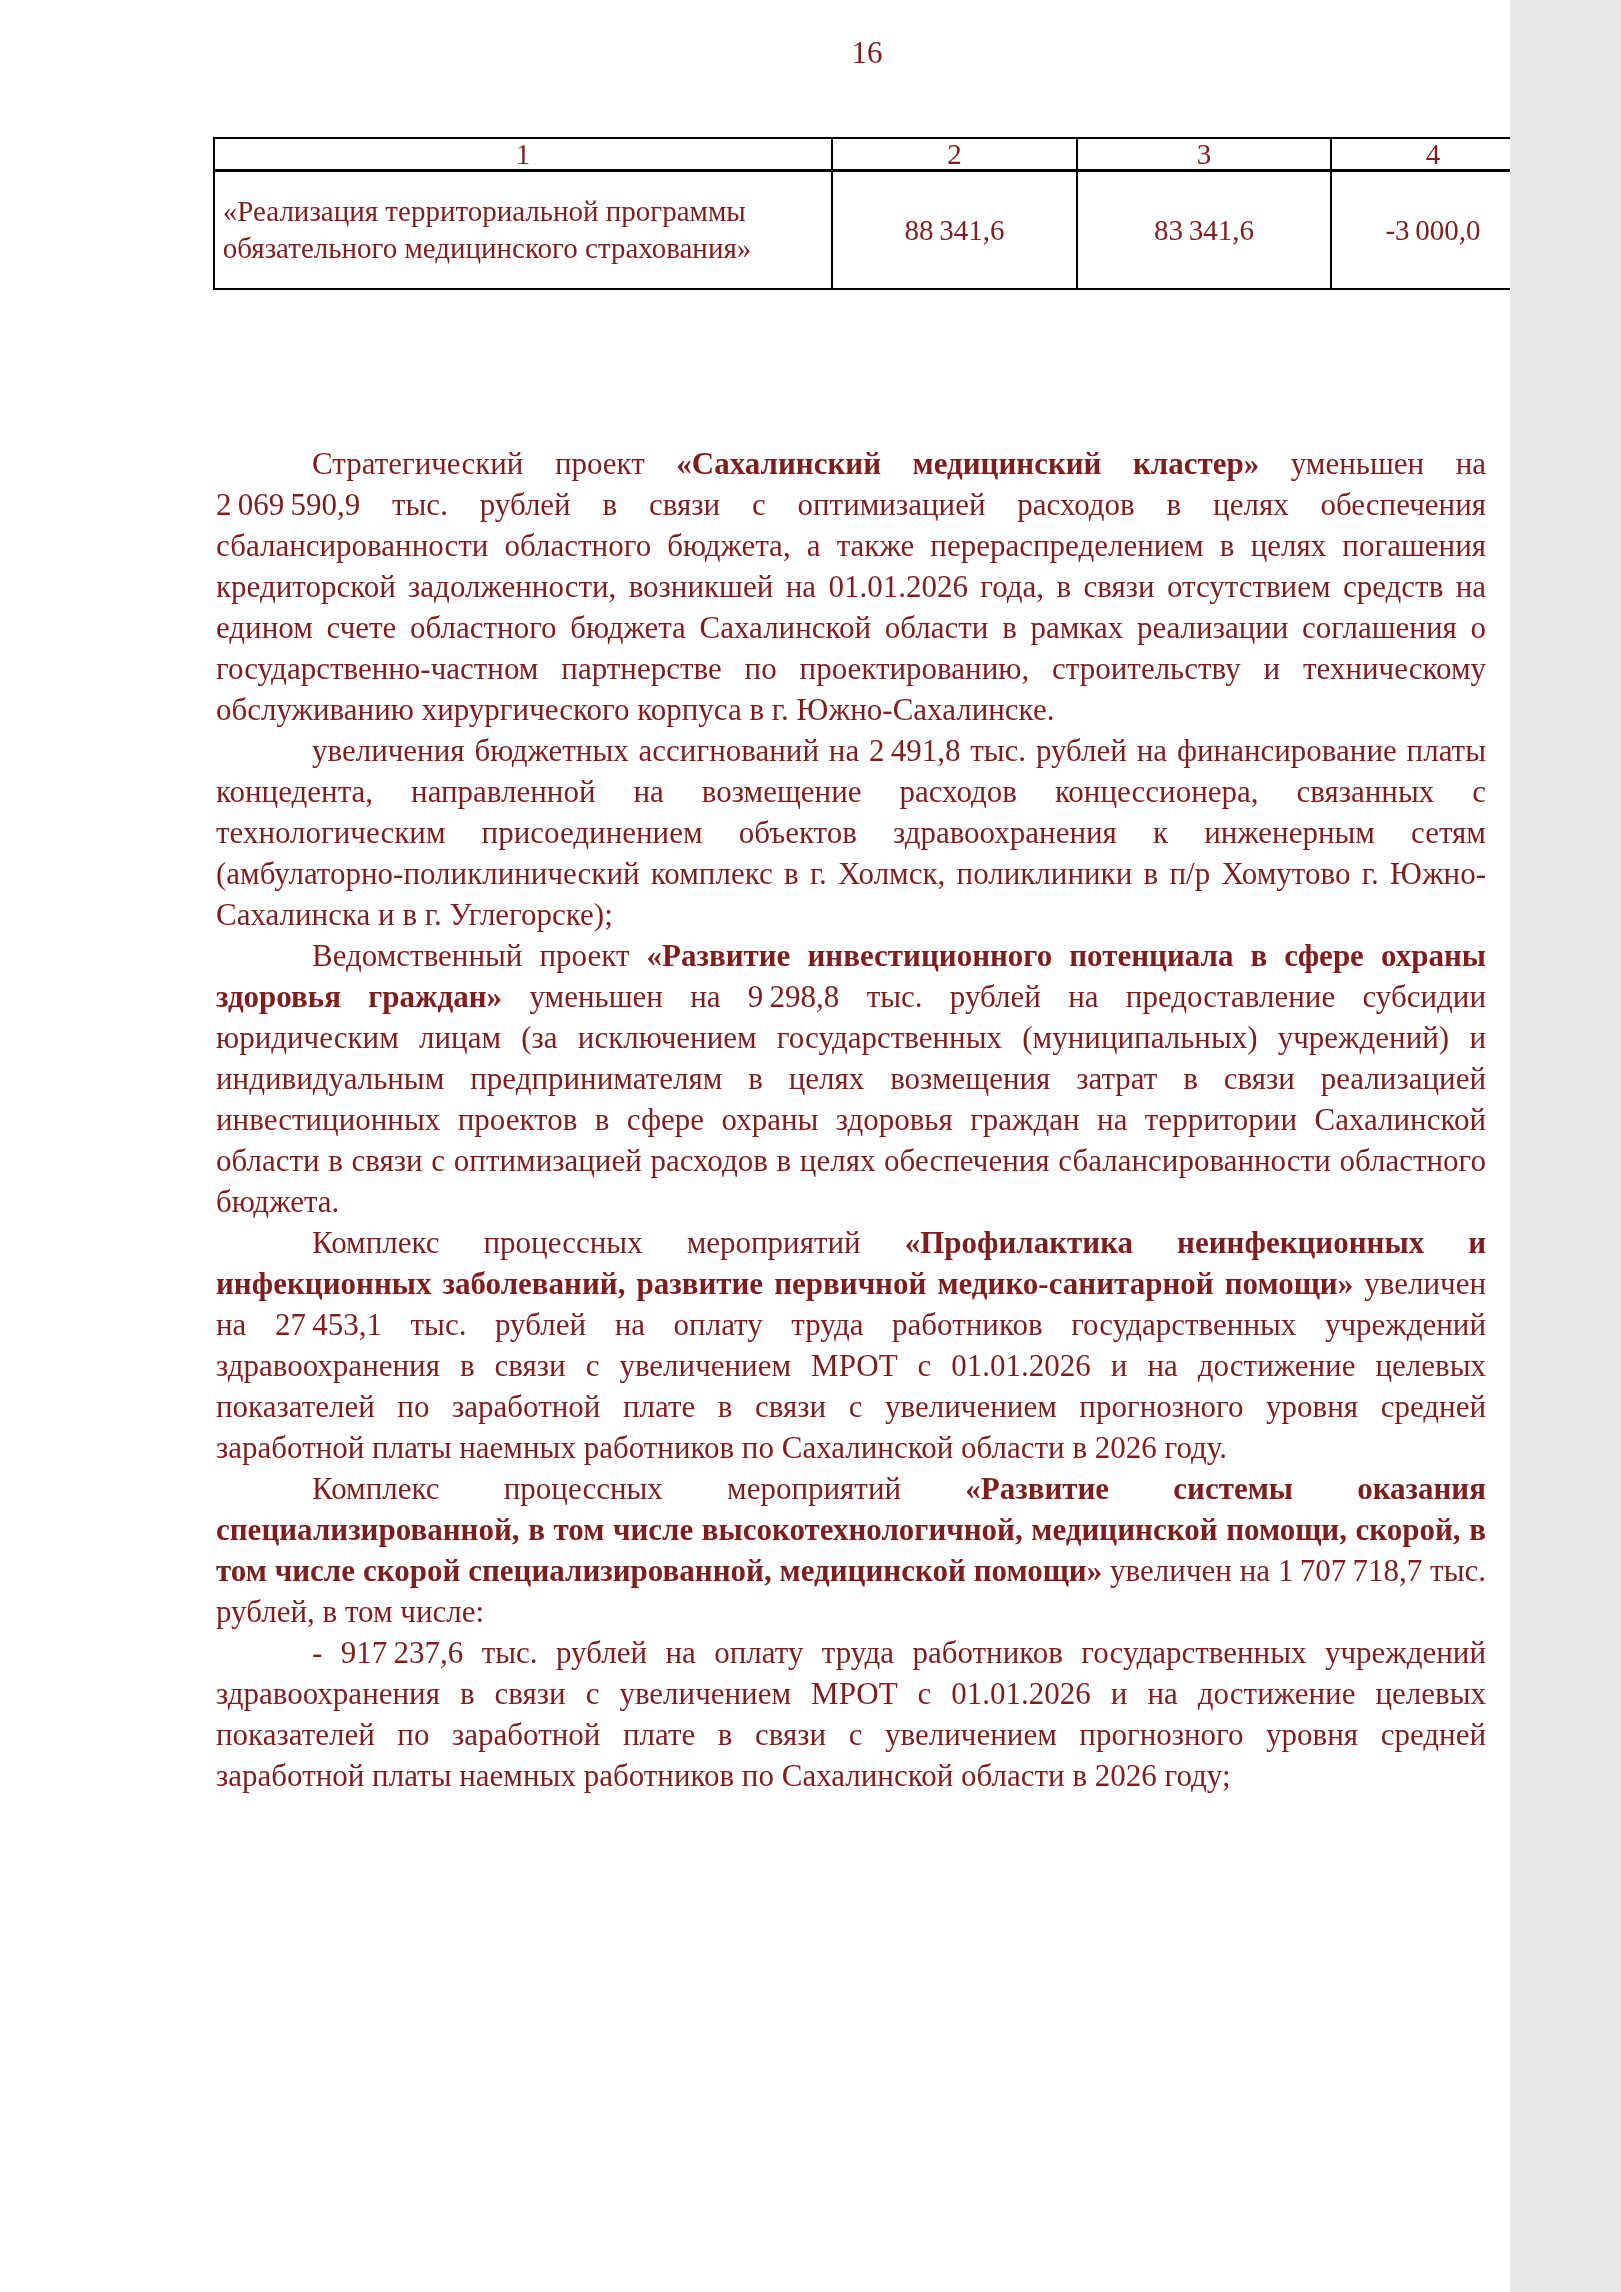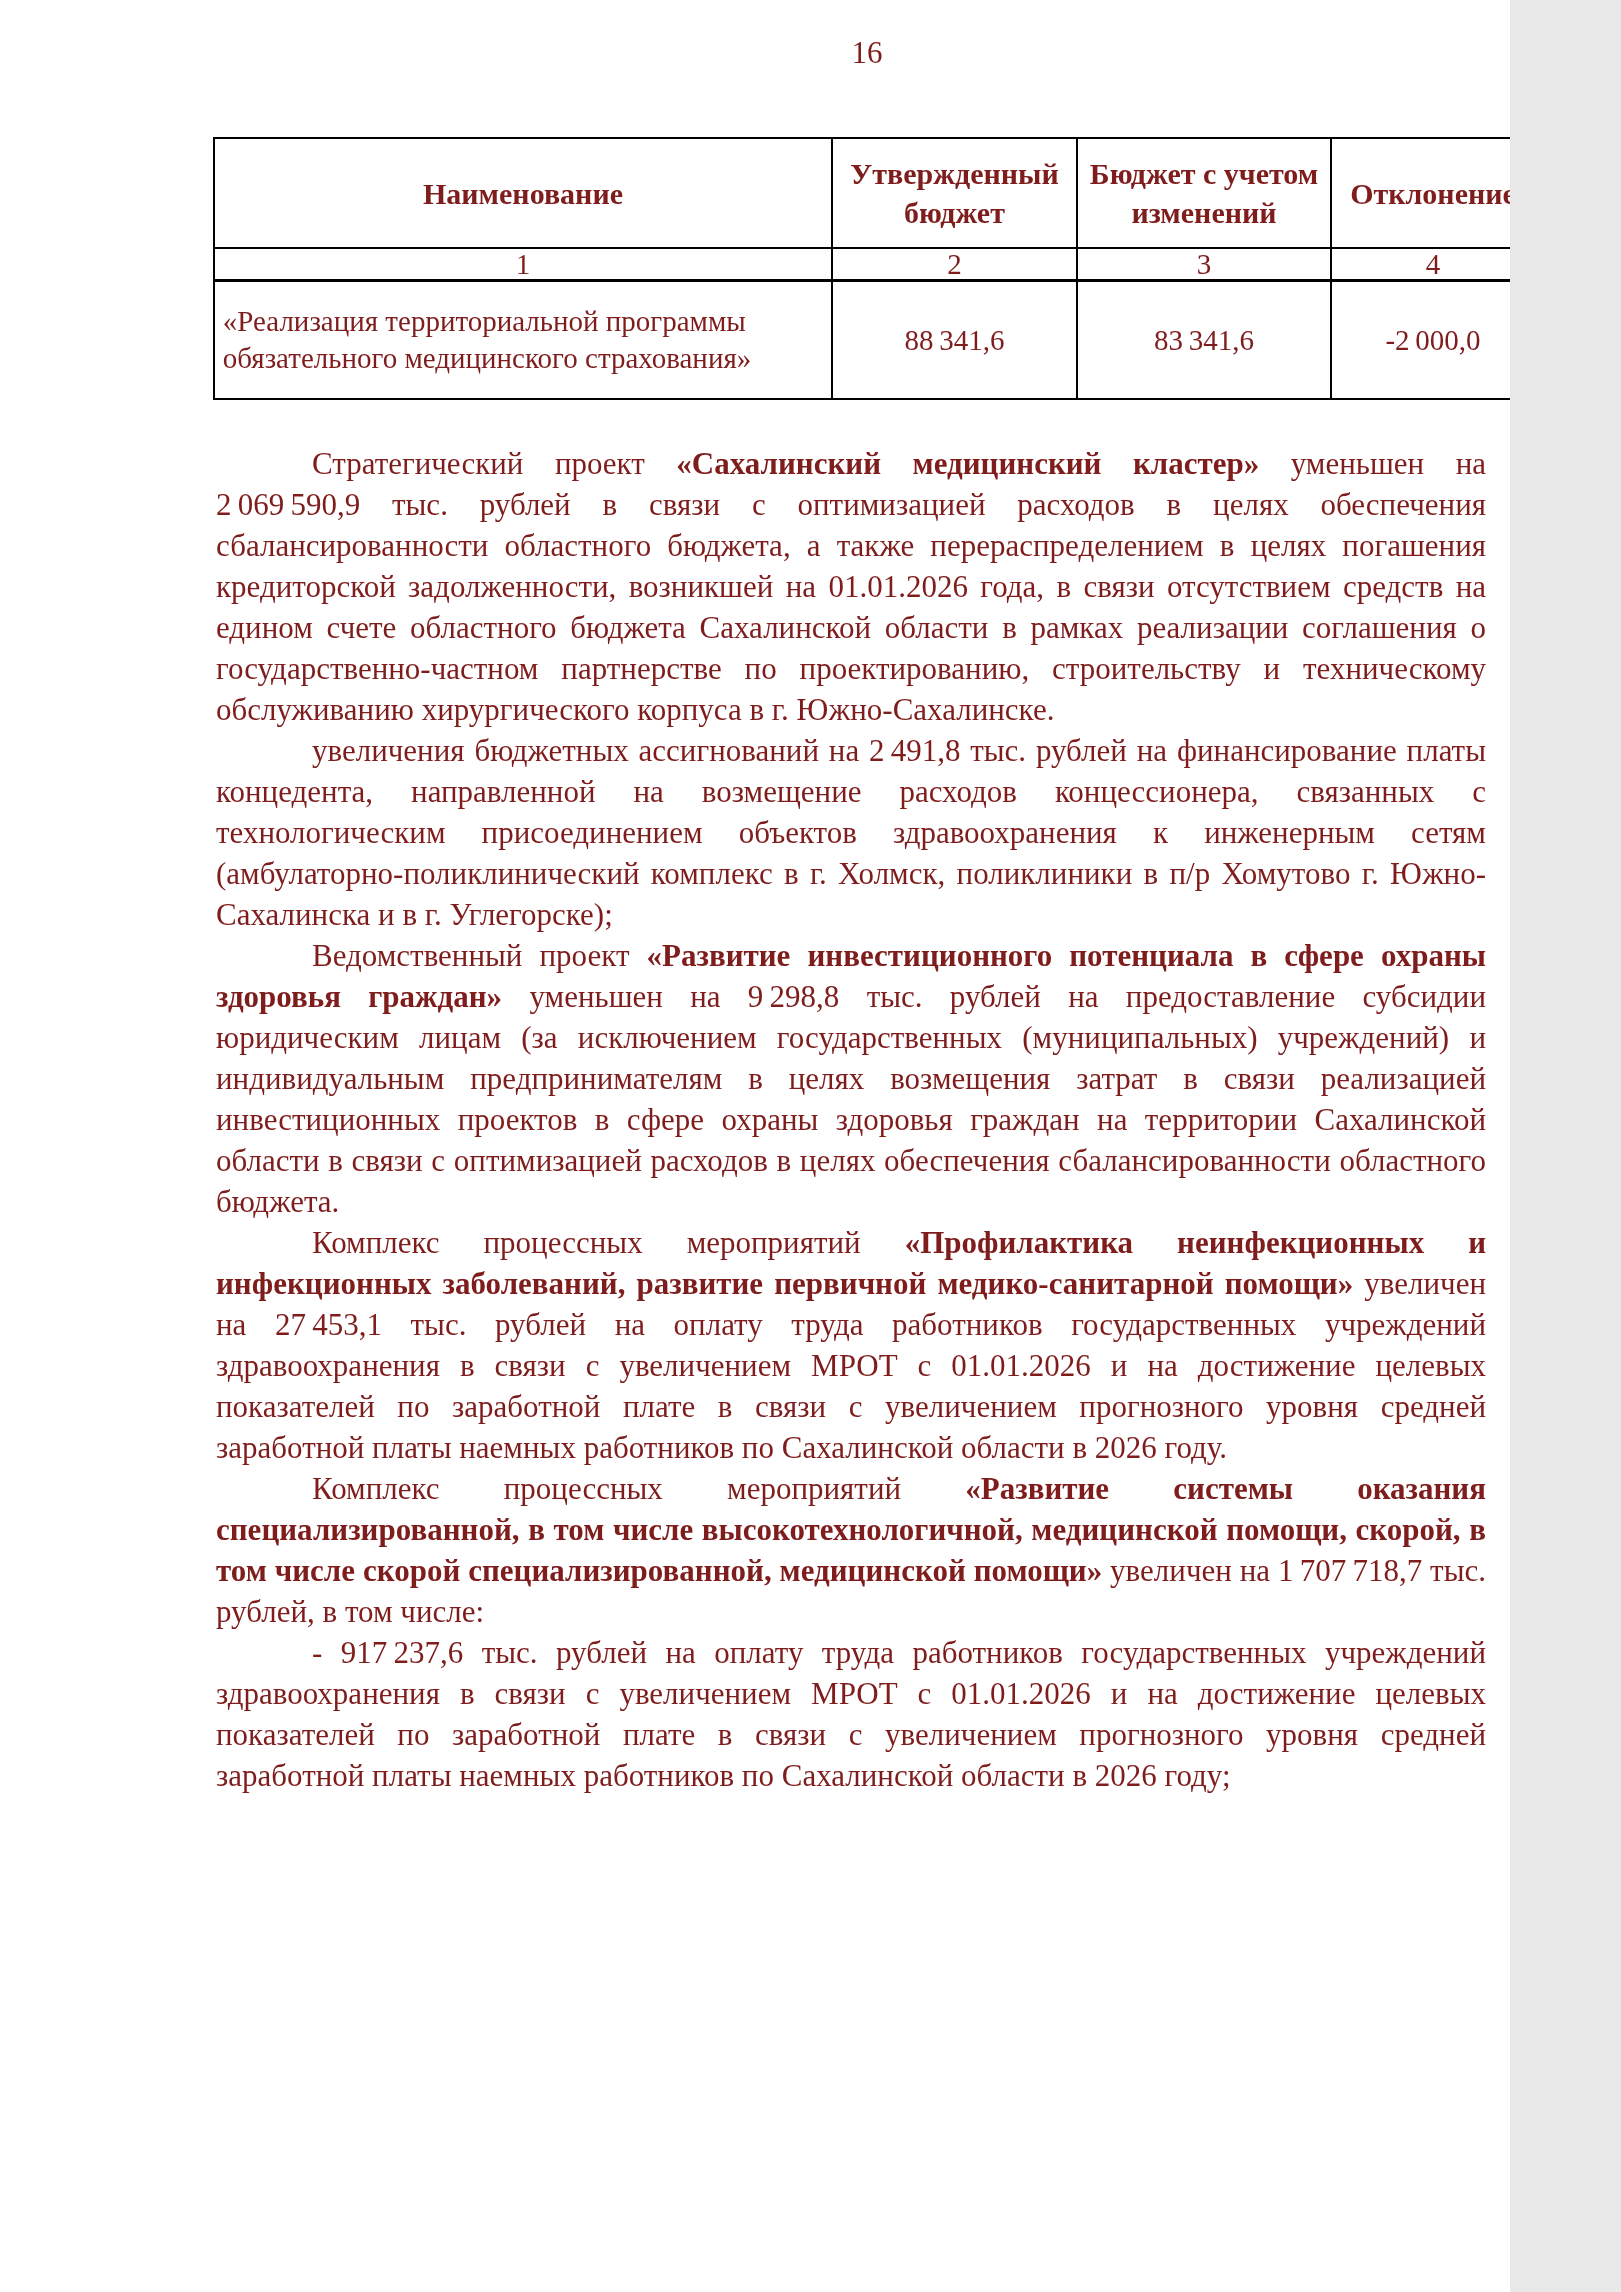"Наименование" tr.header-row { html: <tr> <th>Наименование</th> <th>Утвержденный бюджет</th> <th>Бюджет с учетом изменений</th> <th>Отклонение</th> </tr> -> none }
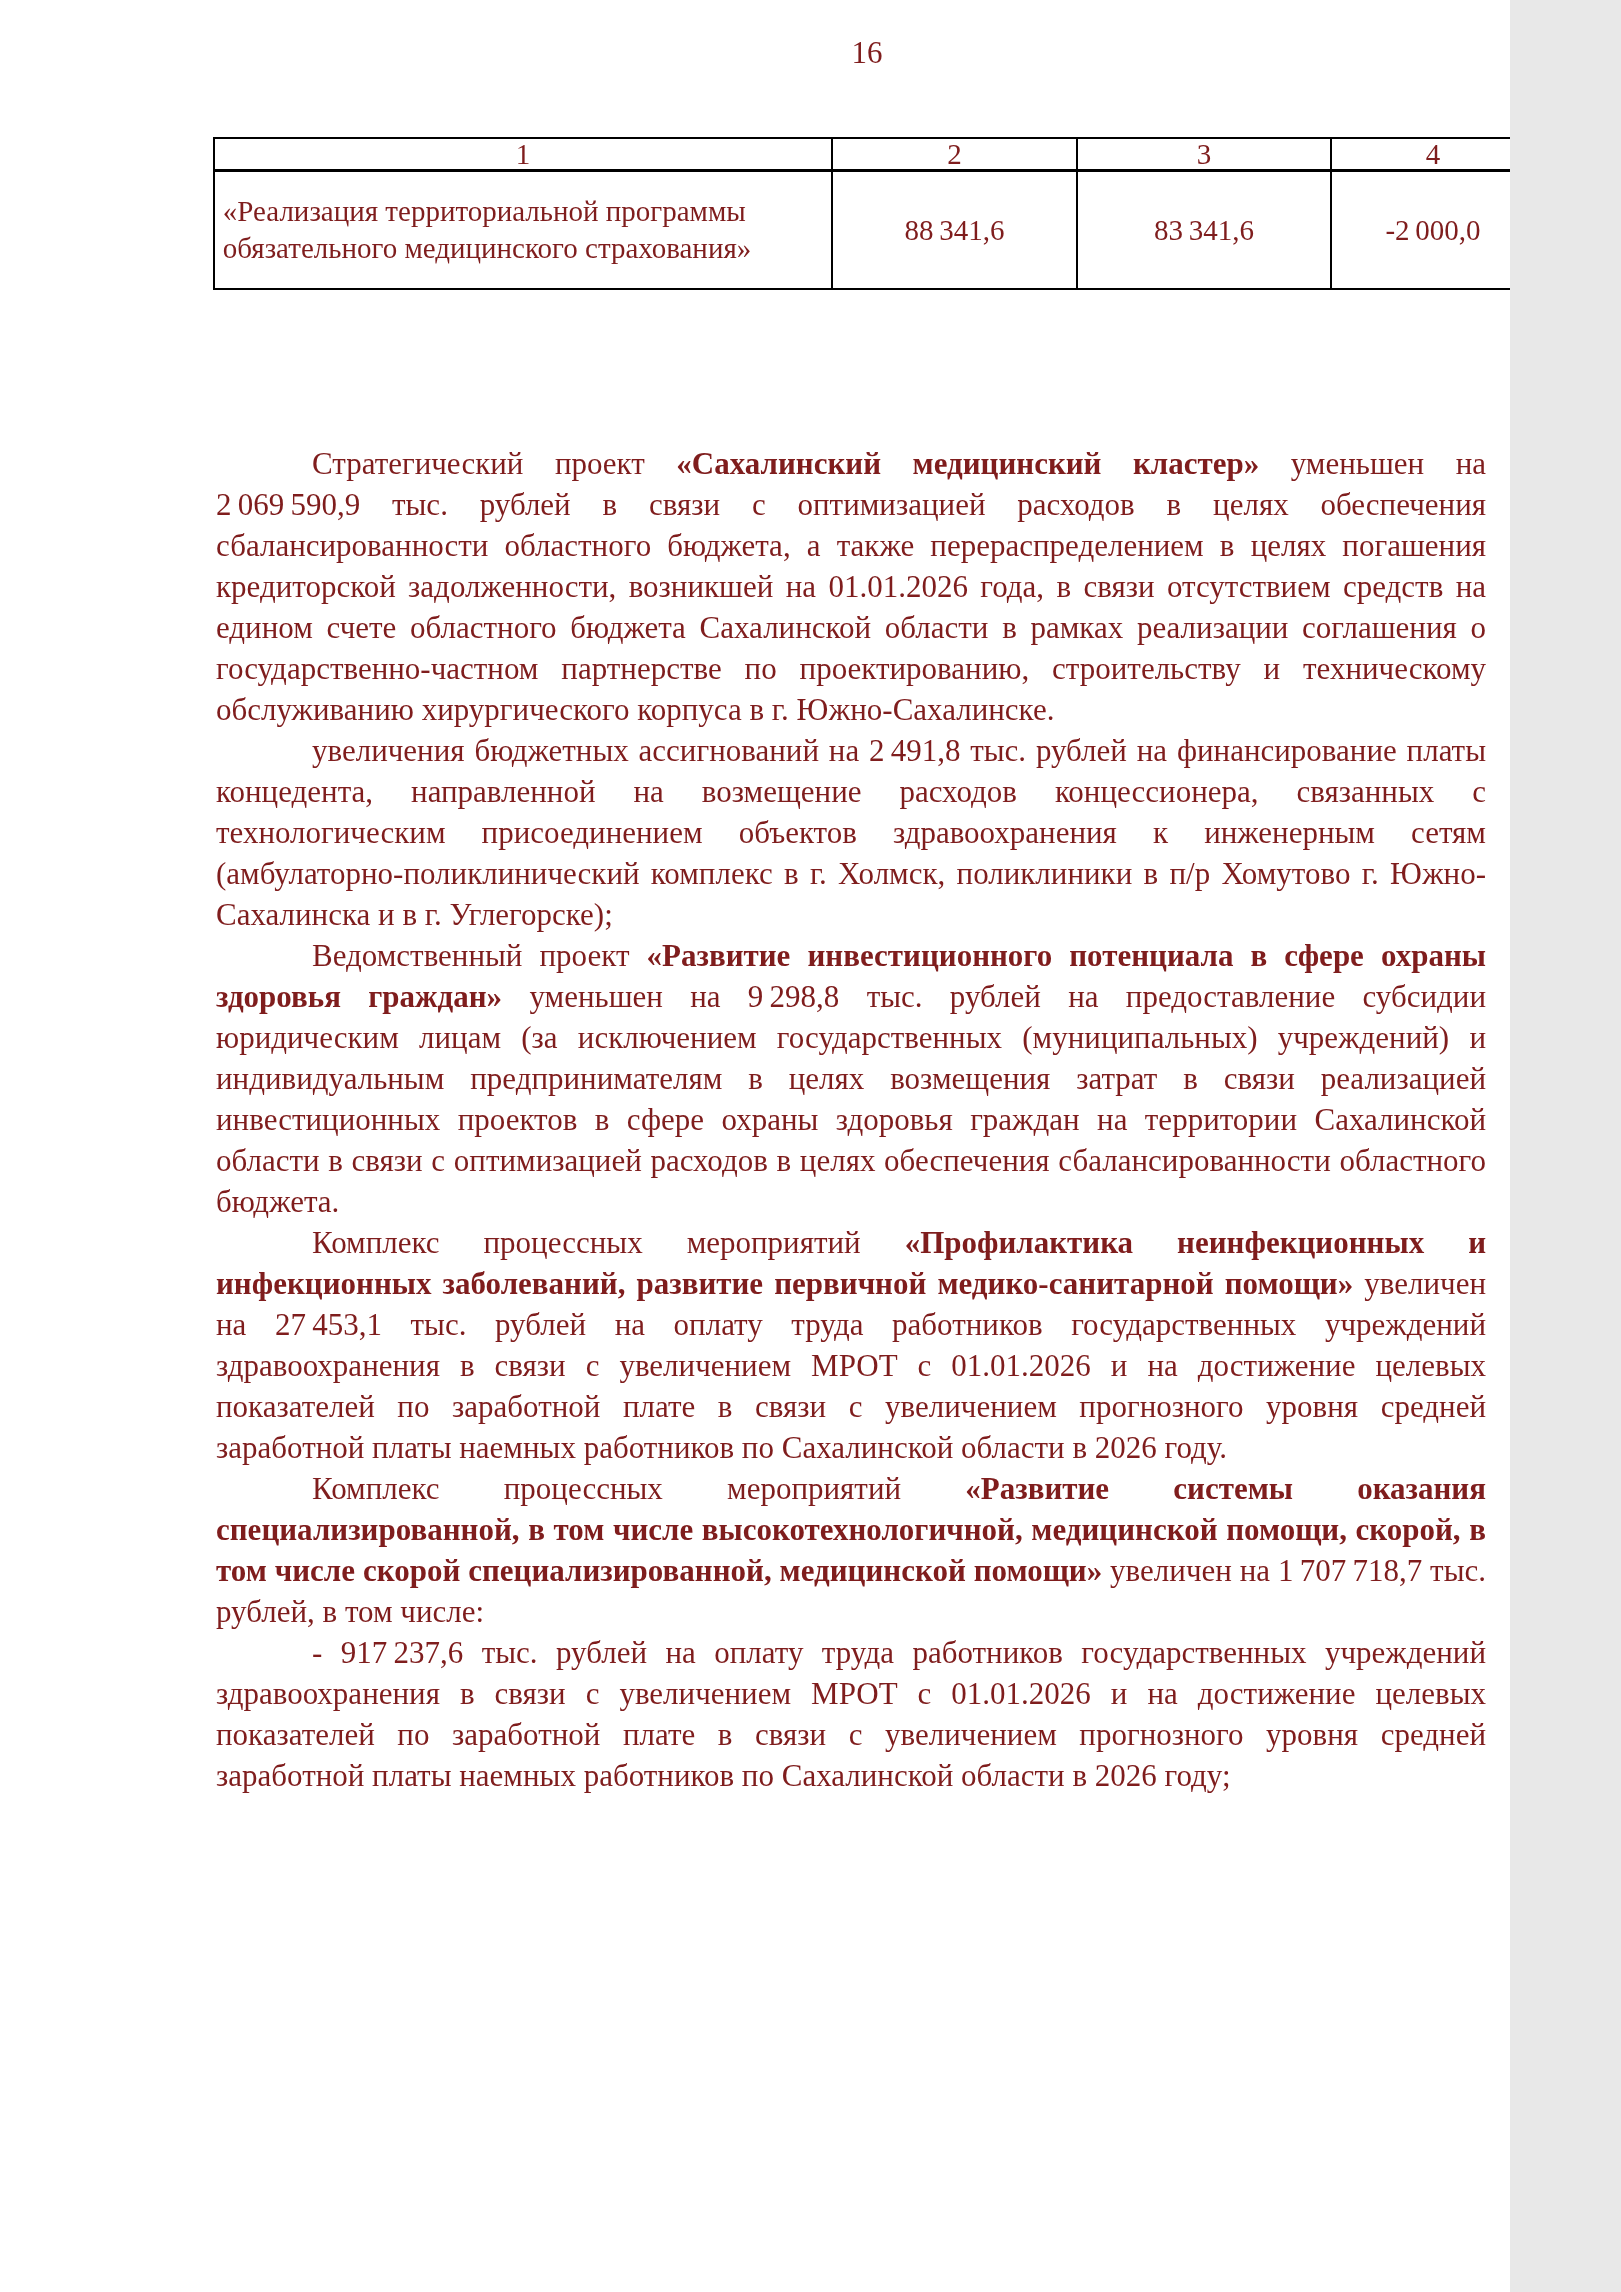"-2 000,0" td.cell-num { text: -2 -> -3 }
